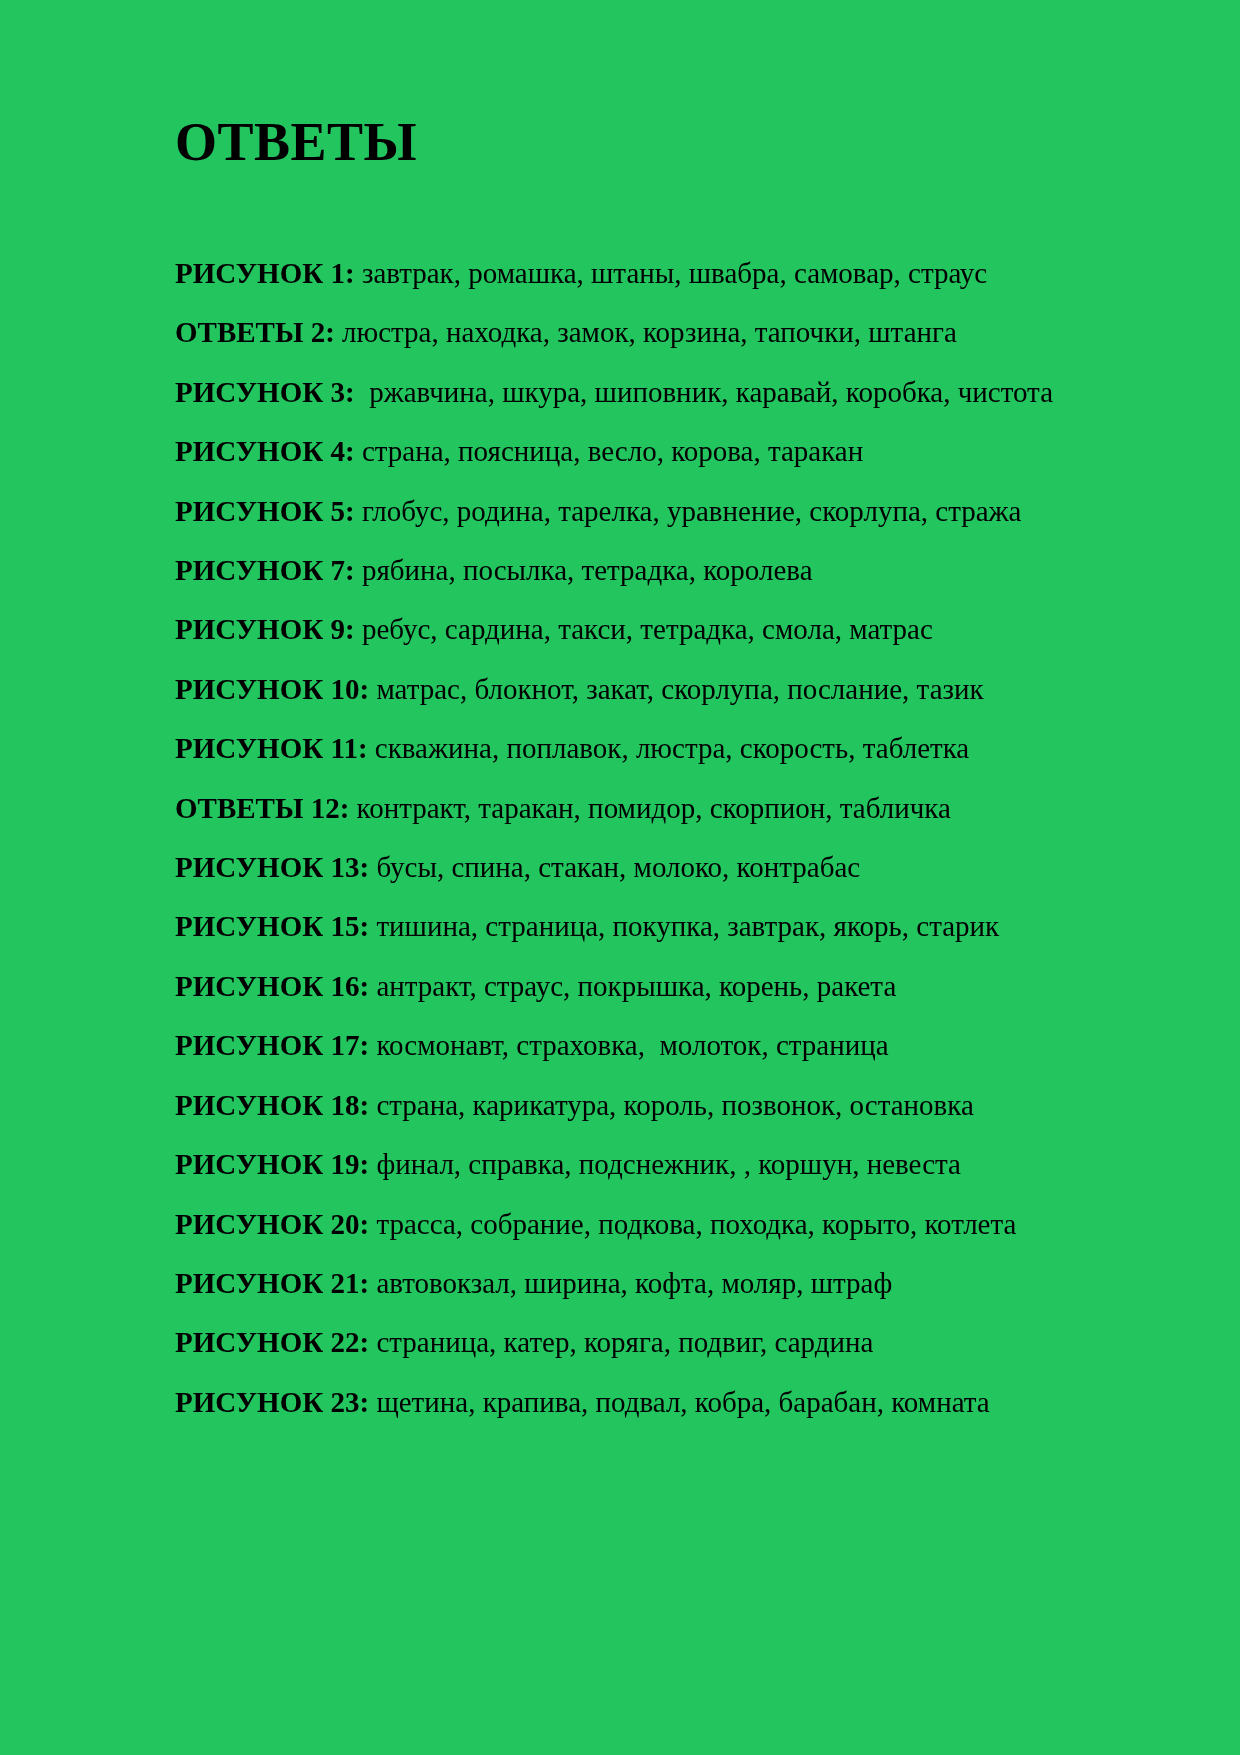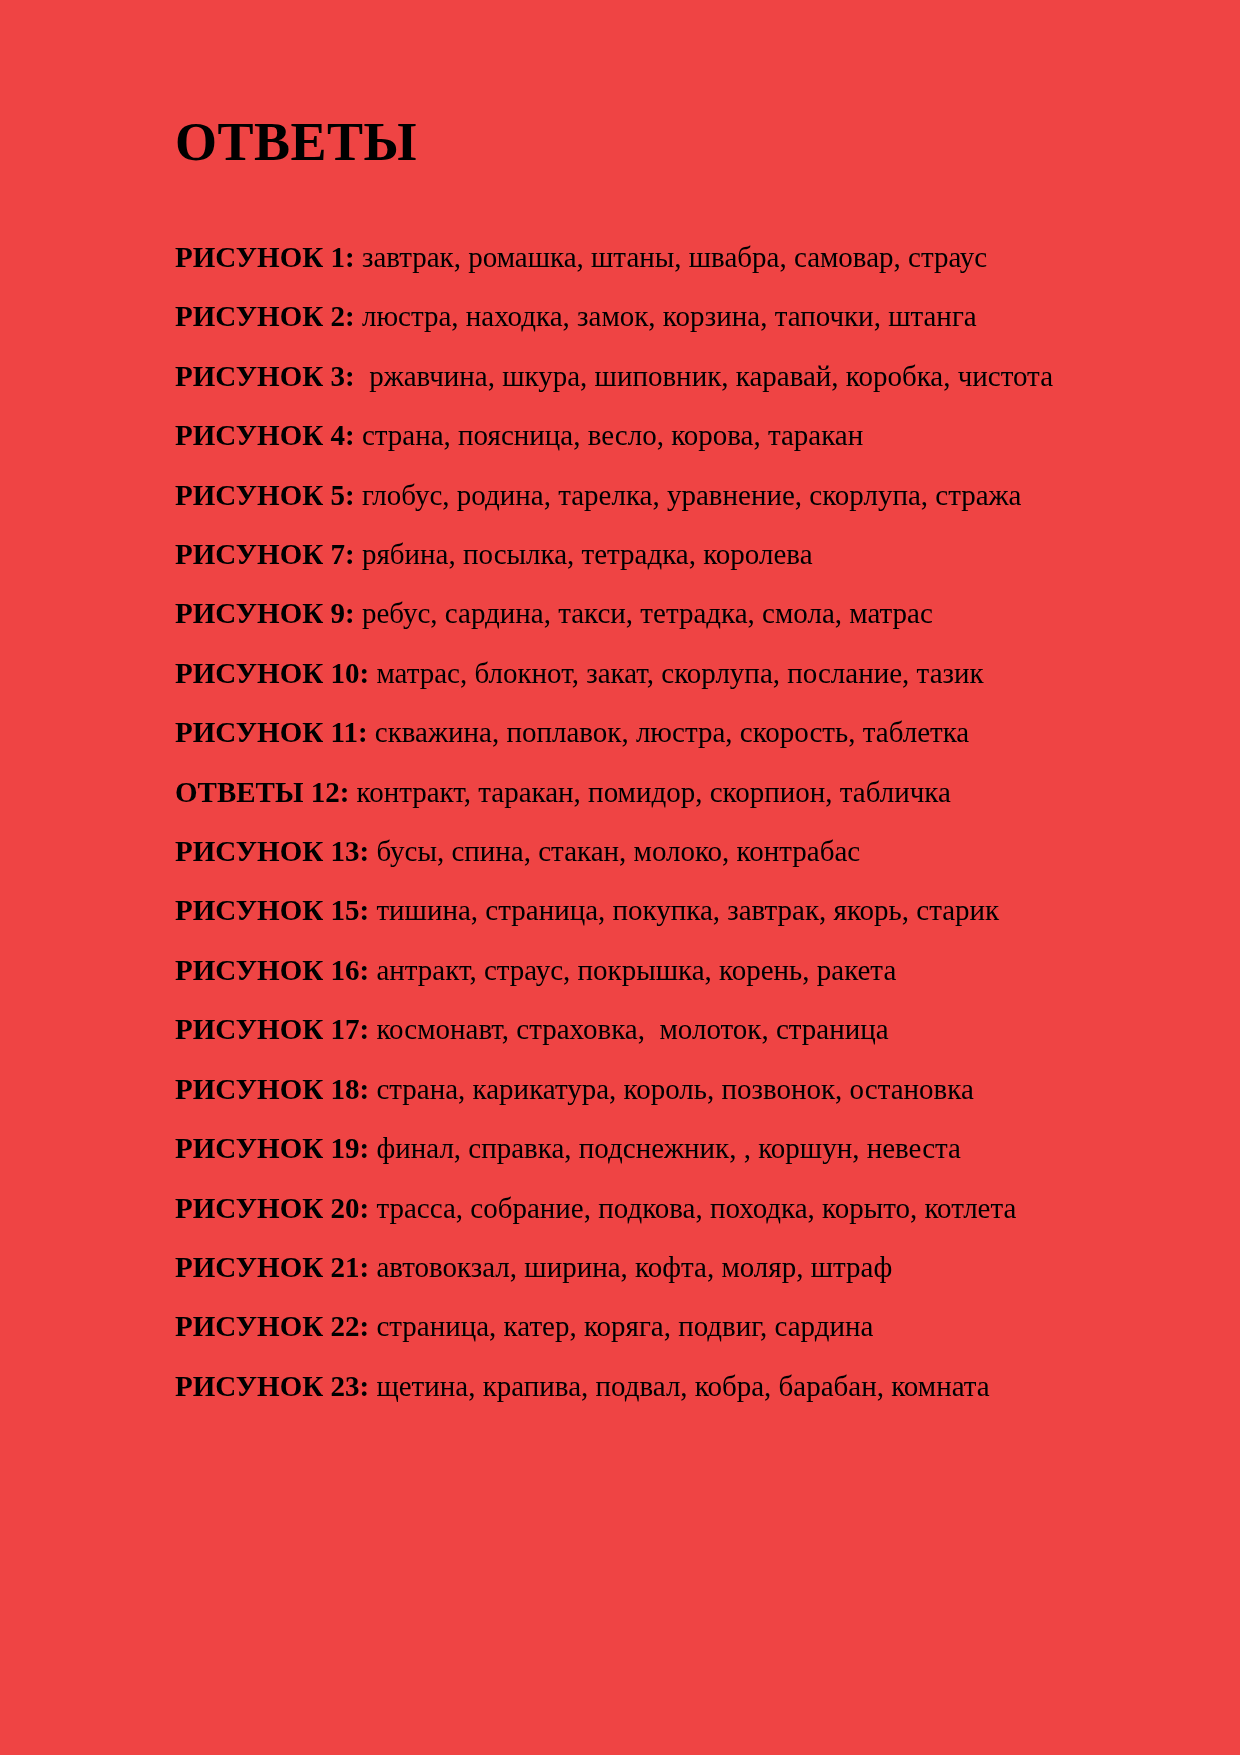"ОТВЕТЫ" .page { background: #ef4444 -> #22c55e }
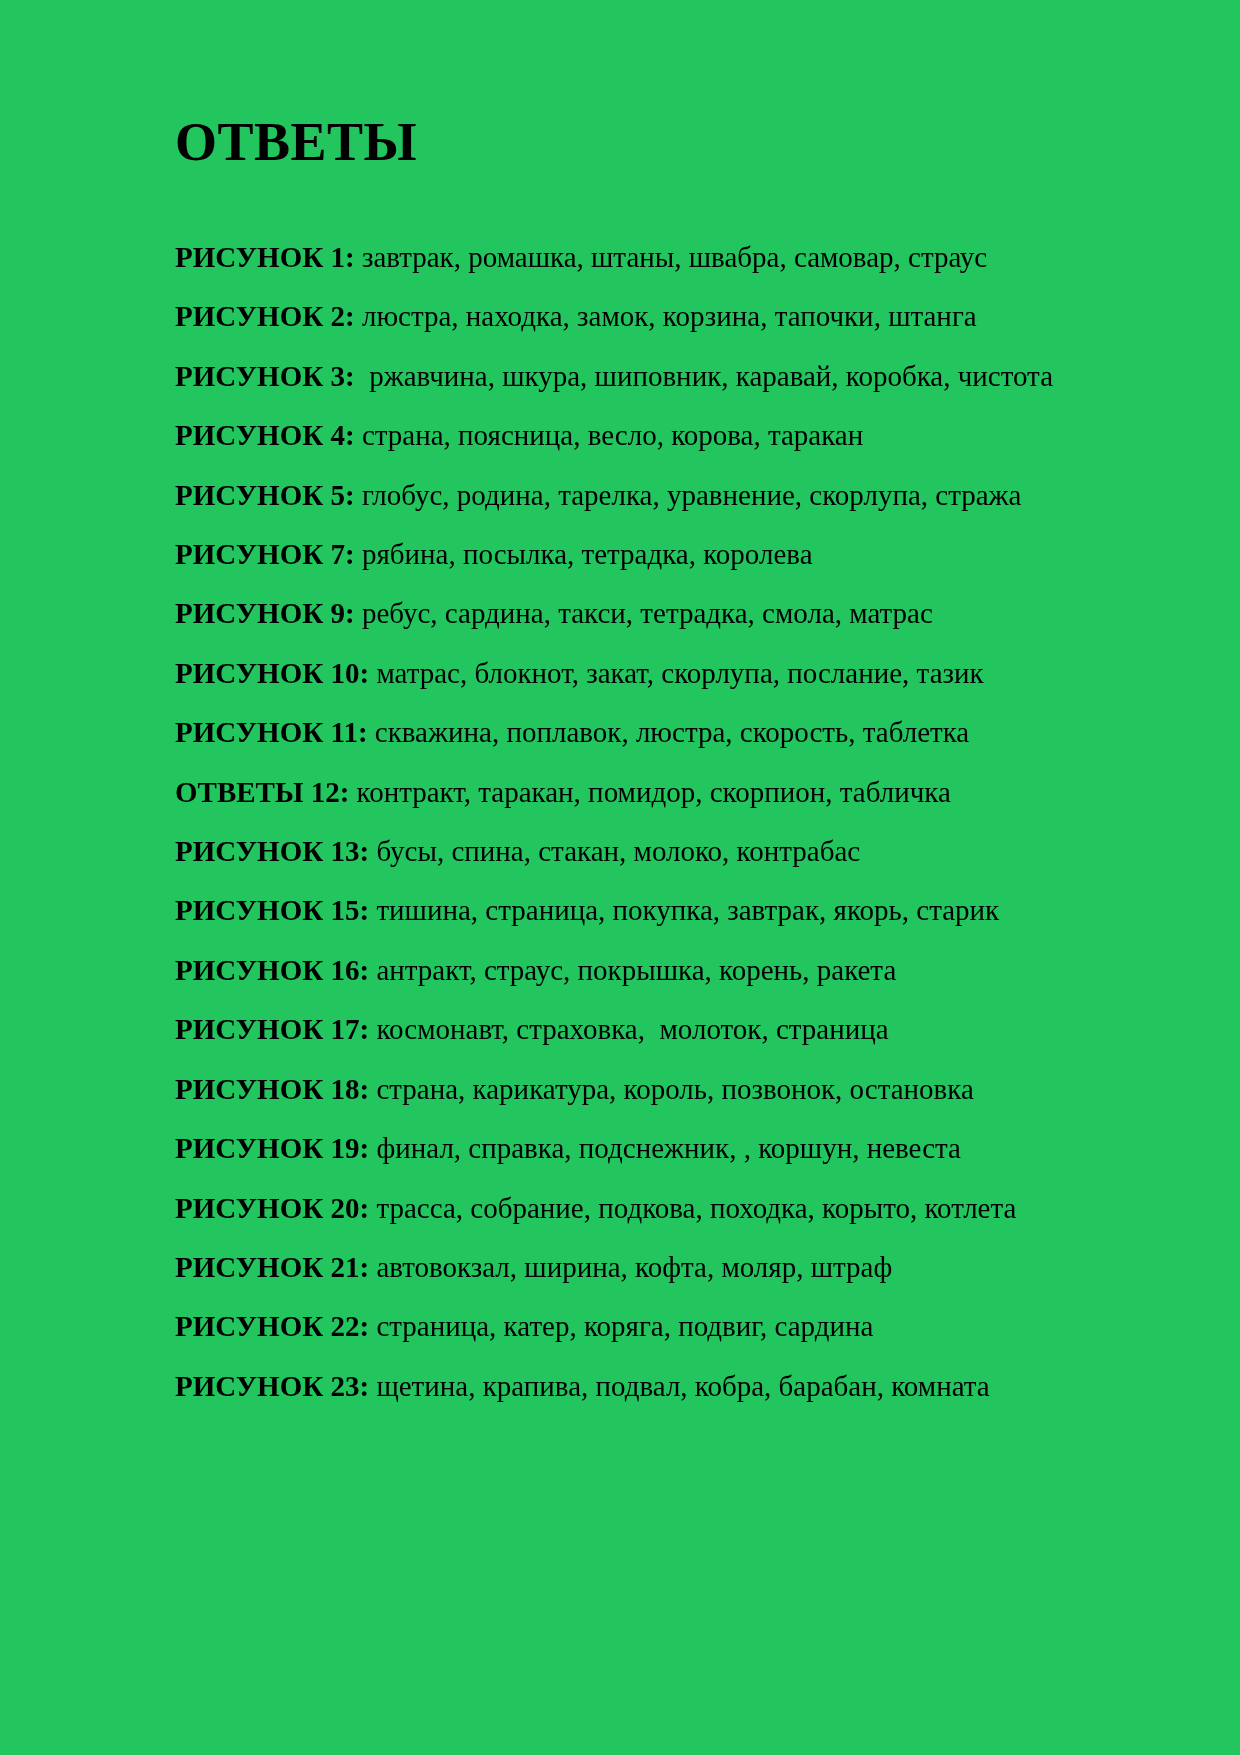"РИСУНОК 1: завтрак, ромашка, штаны," .answers { top: 228px -> 244px }
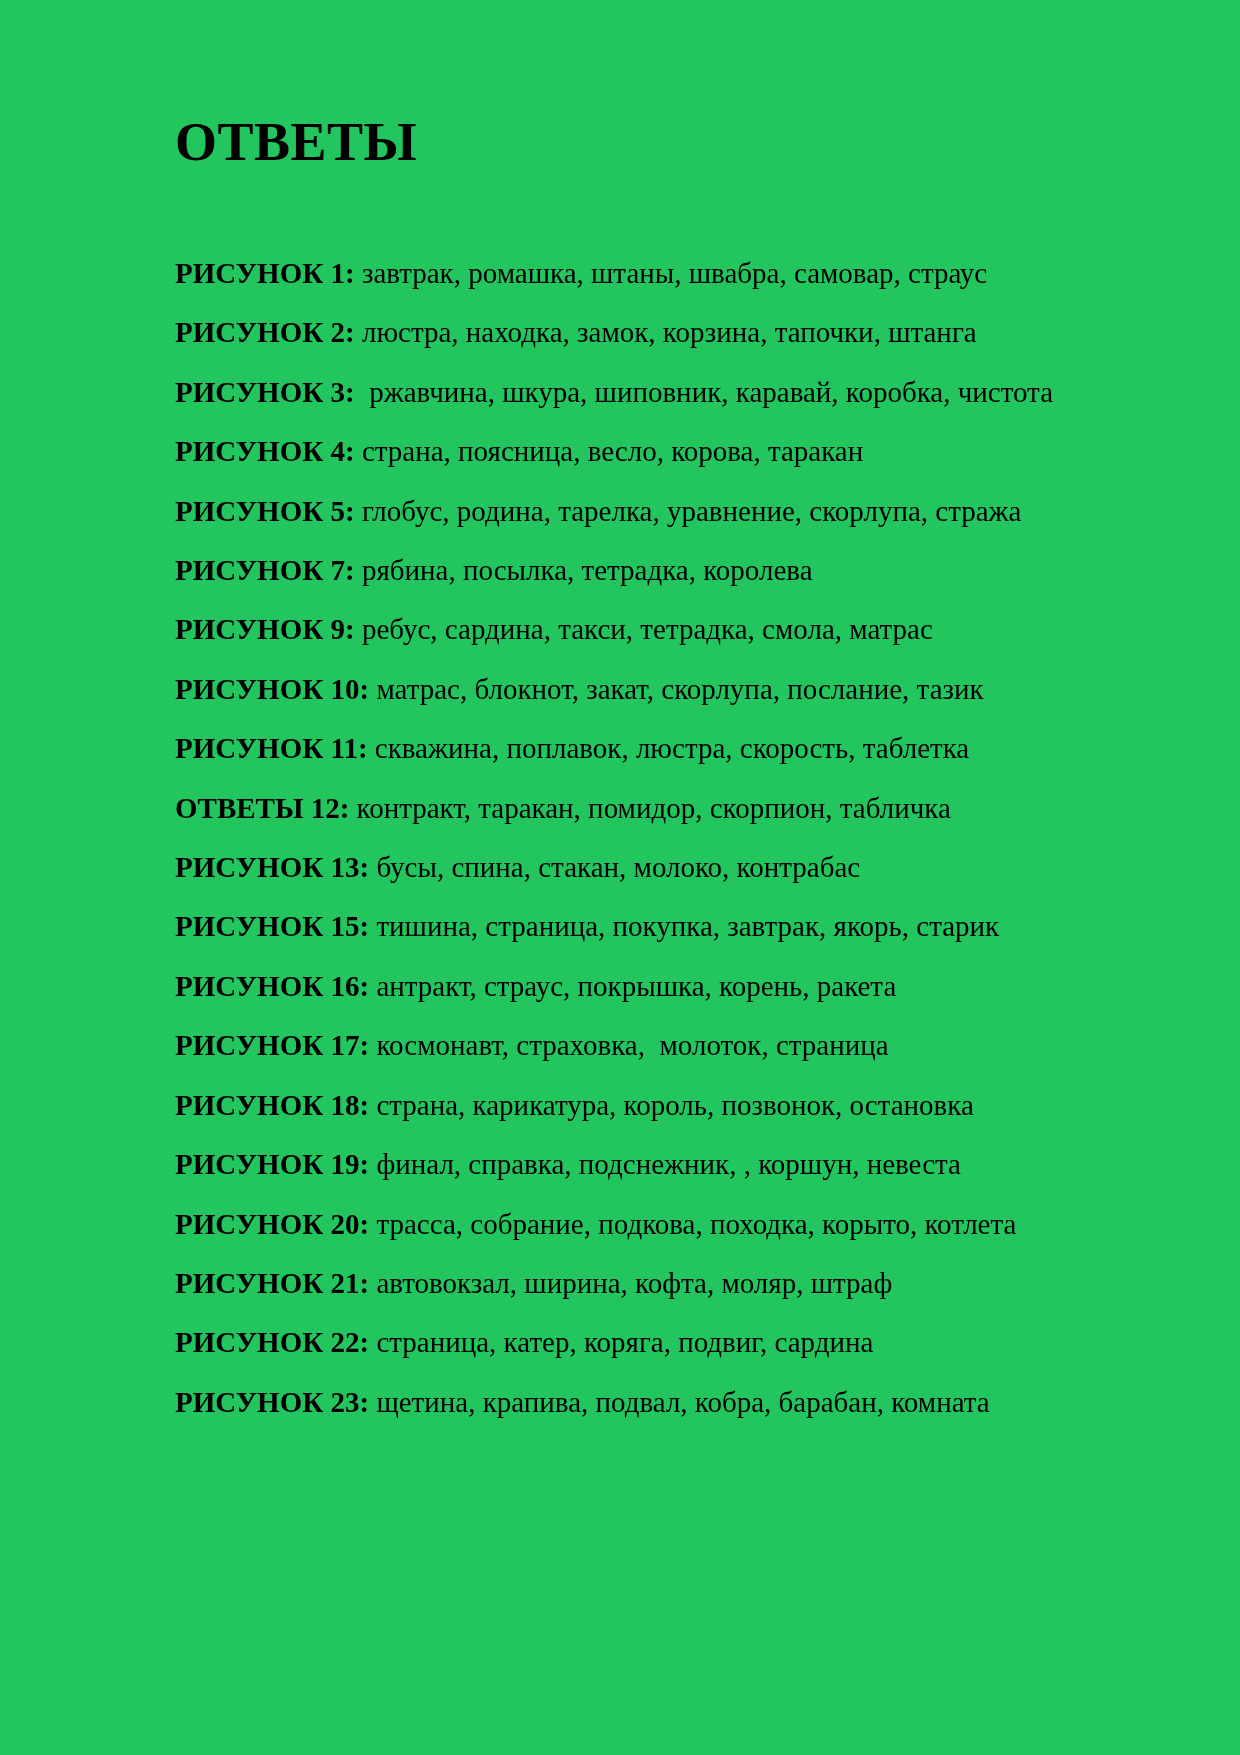"РИСУНОК 2:" span.answer-label { text: РИСУНОК -> ОТВЕТЫ }
